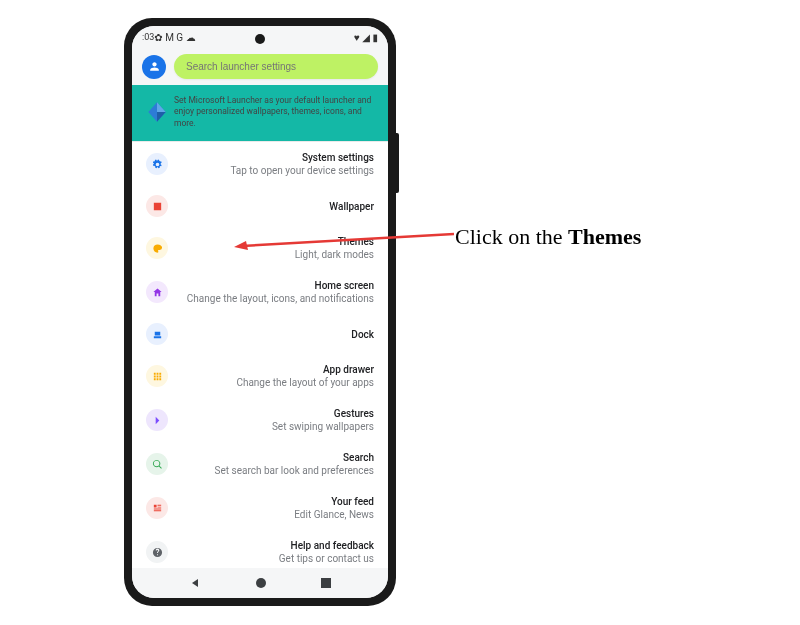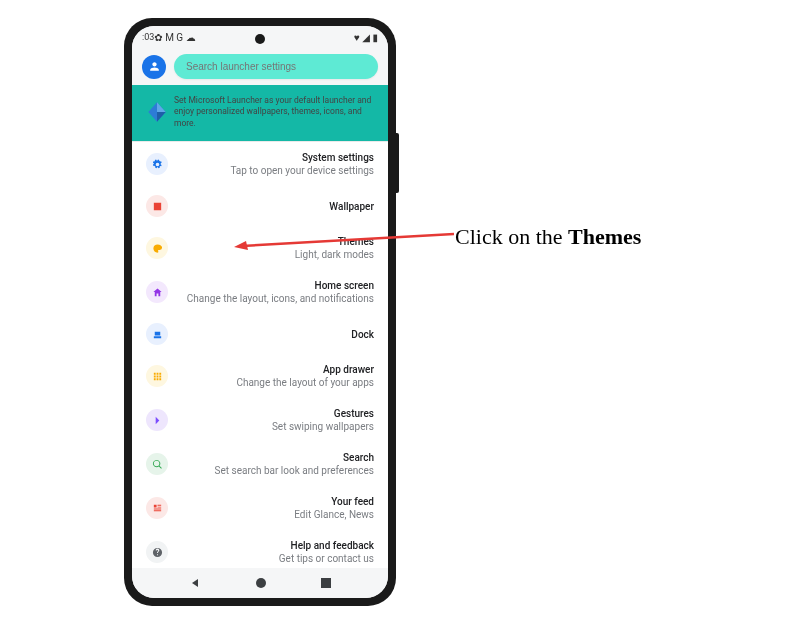"Search launcher settings" .search-input { background: #5eead4 -> #bef264 }
